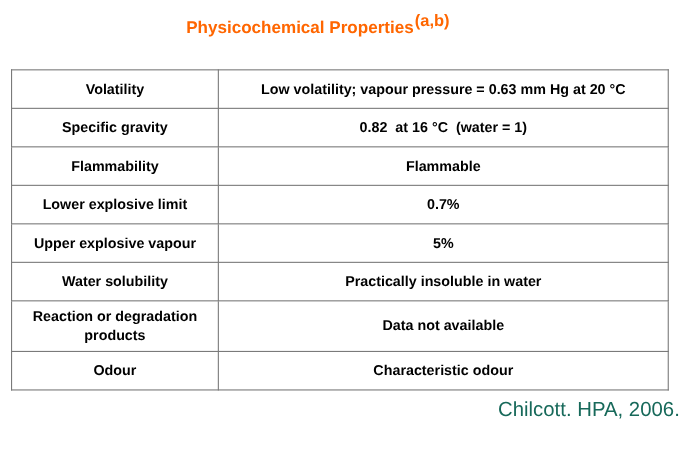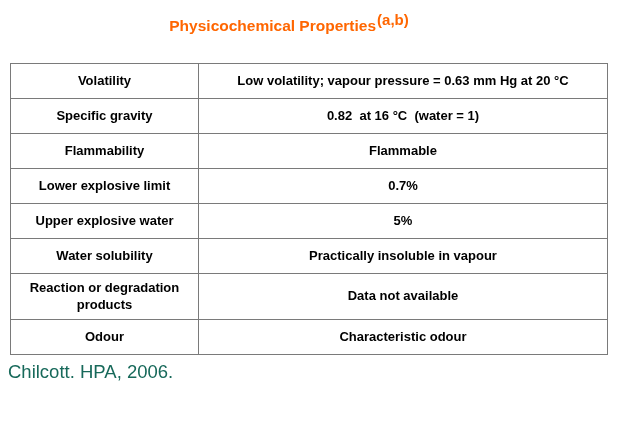"Upper explosive water" td.prop { text: water -> vapour }
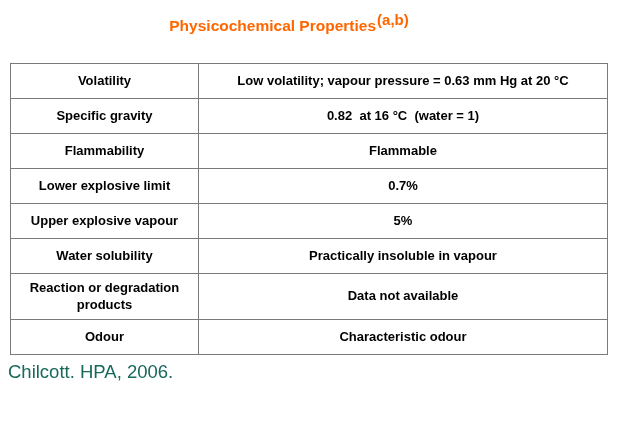"Practically insoluble in vapour" td.val { text: vapour -> water }
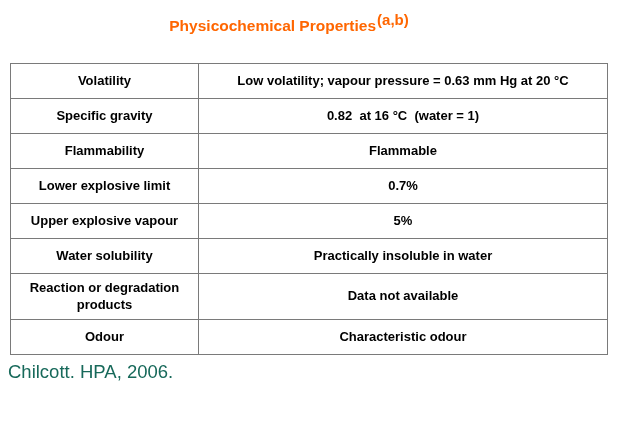"Chilcott. HPA, 2006." .citation { text-align: none -> right }
